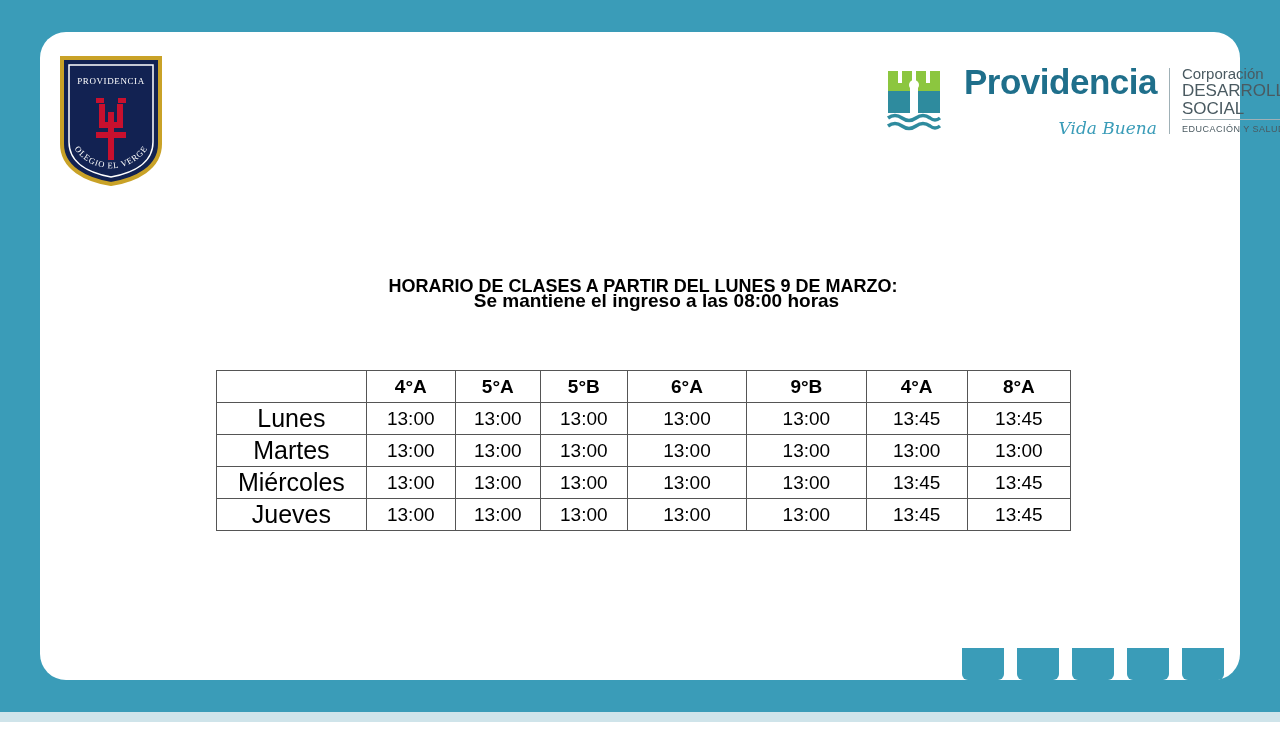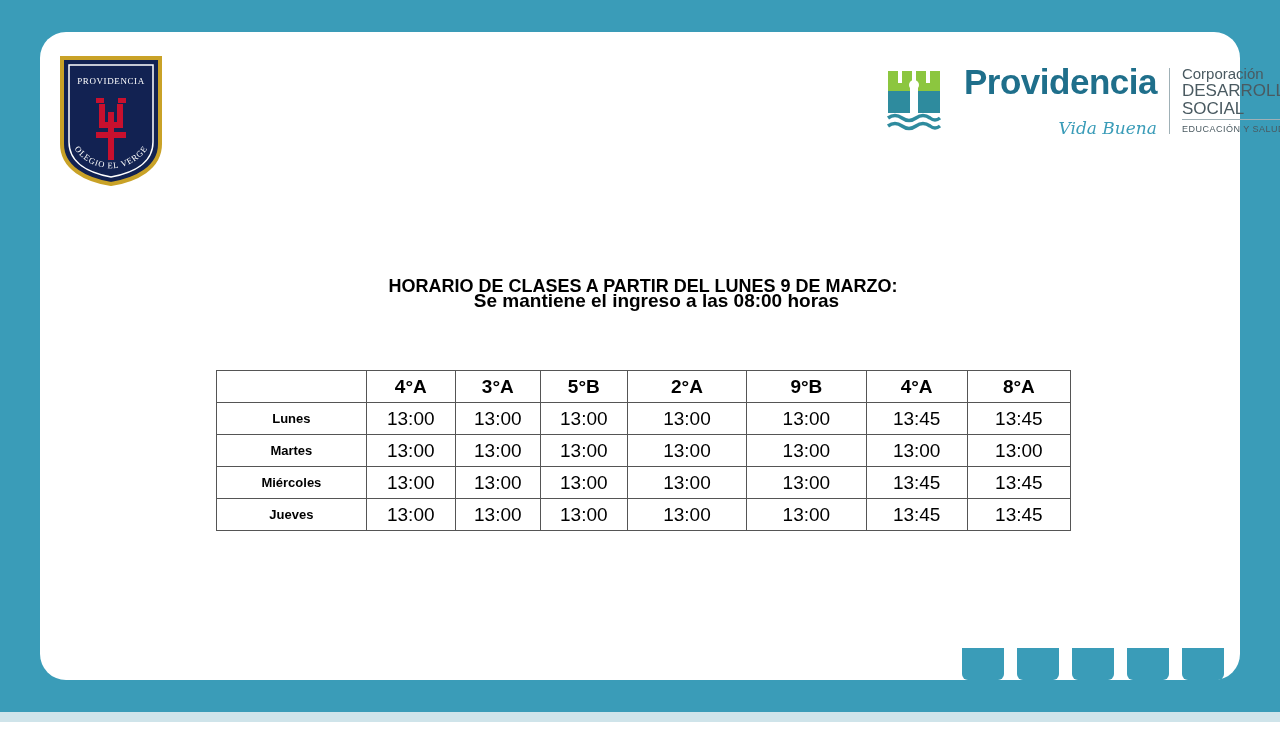"3°A" th { text: 3 -> 5 }
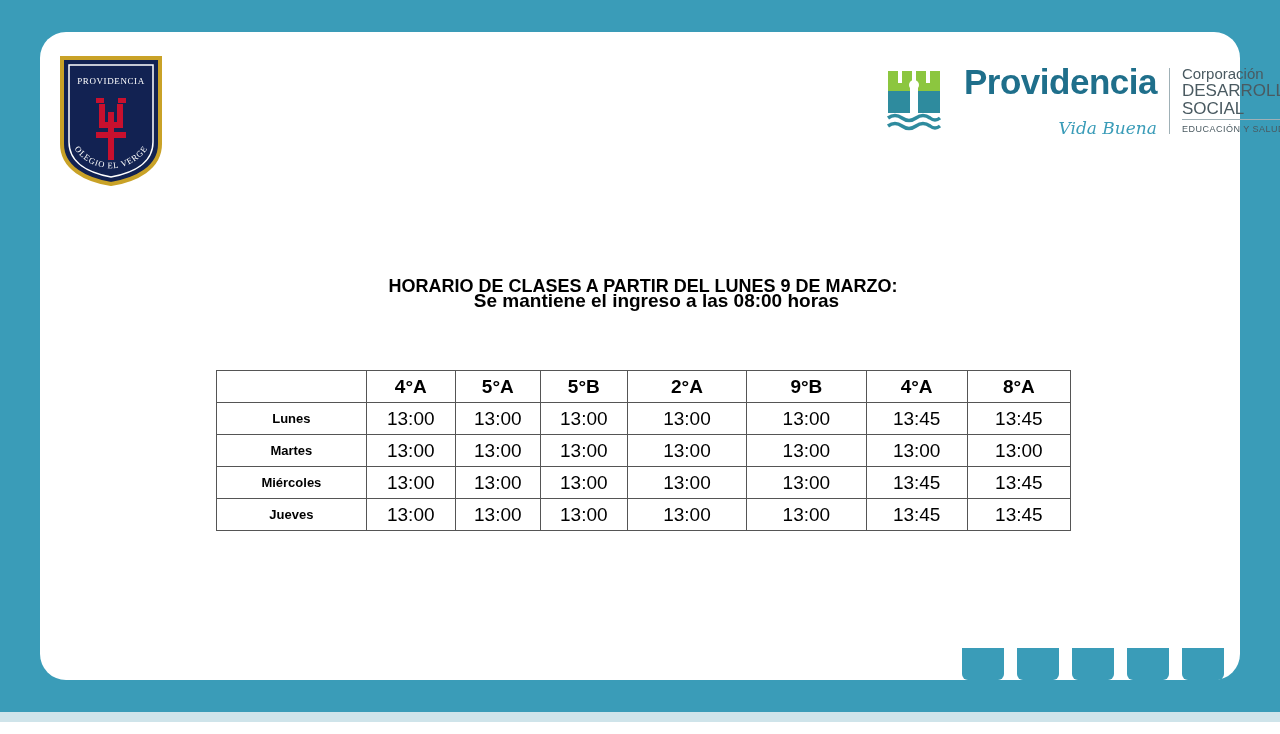"2°A" th { text: 2 -> 6 }
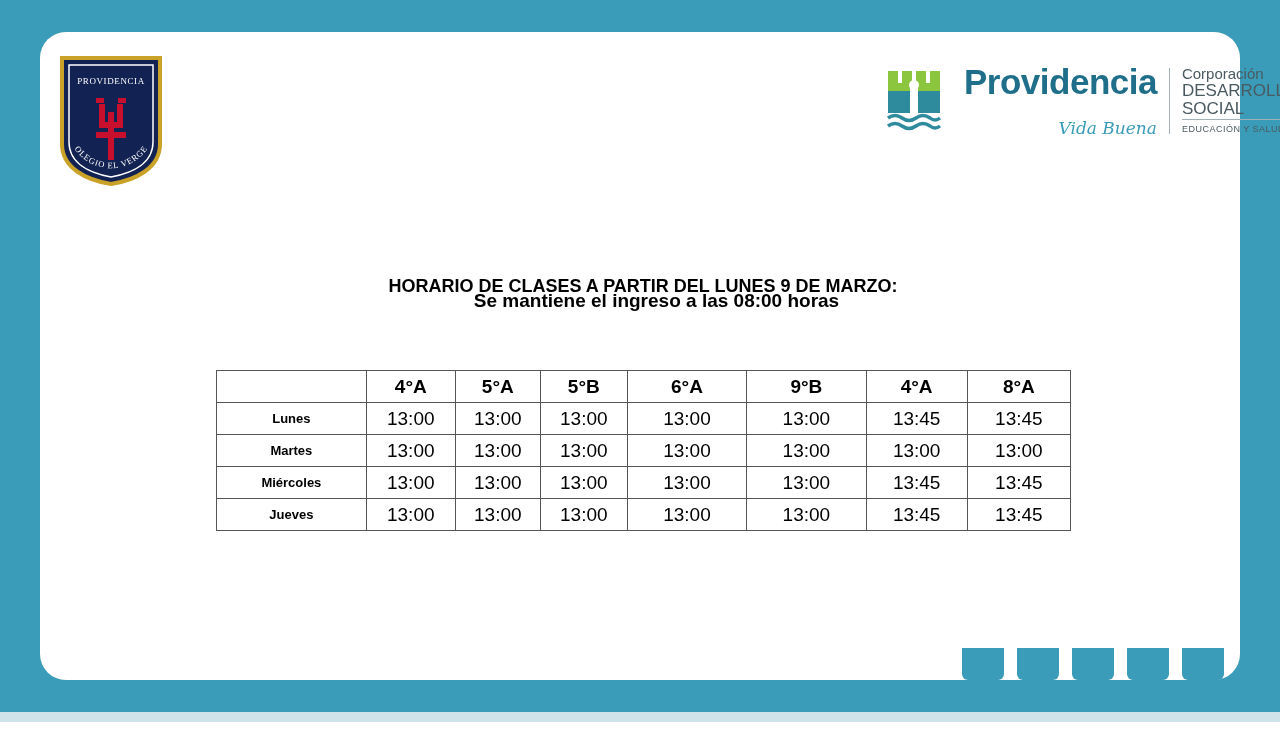"Lunes" table.schedule td.daycell { font-size: 13px -> 25px; font-weight: bold -> normal }
